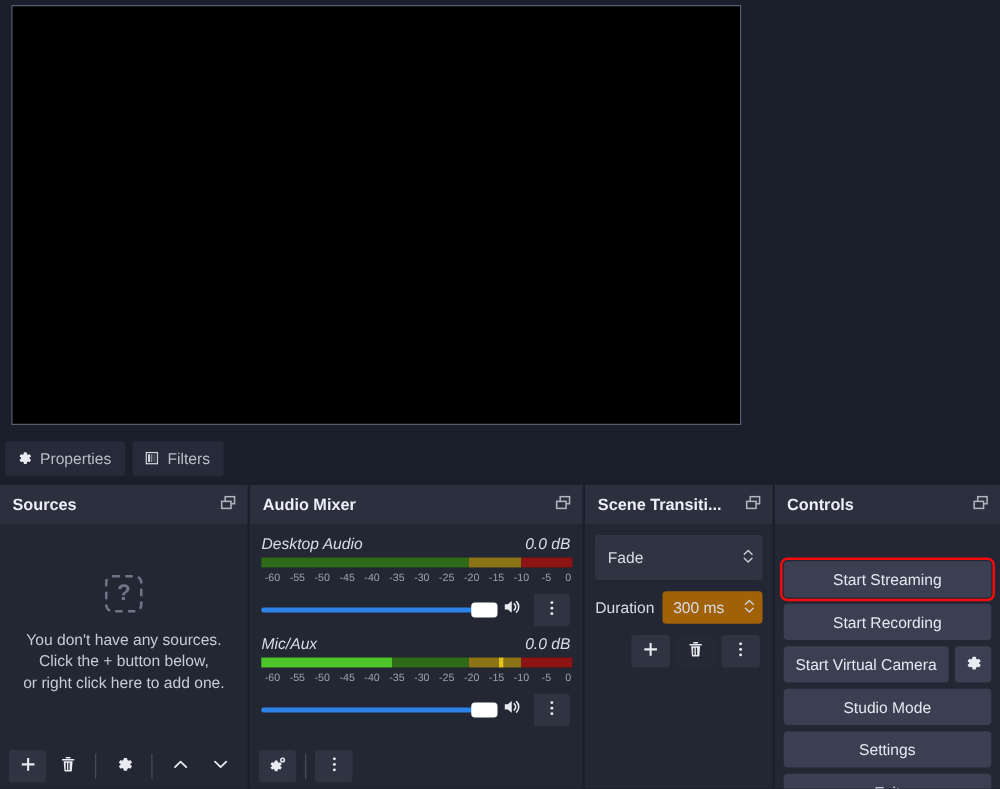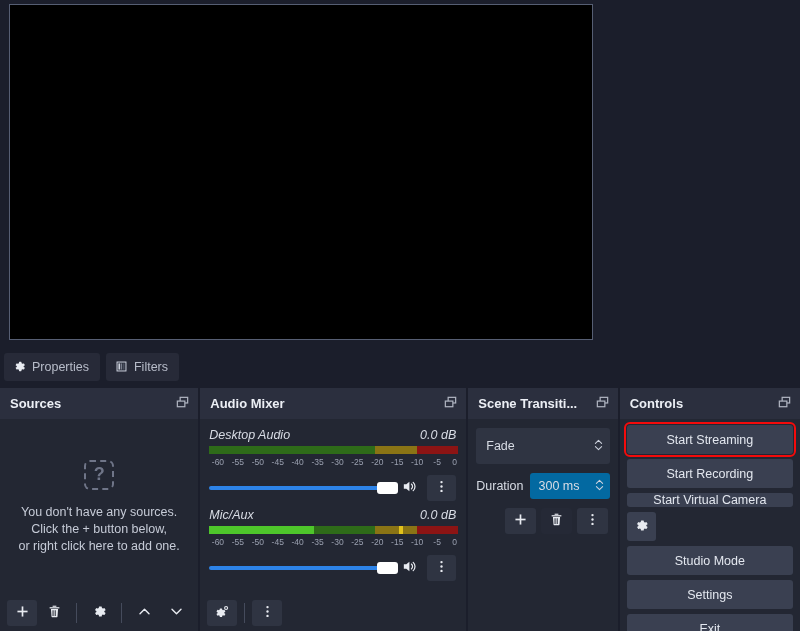"Start Streaming" .ctl-btn.highlighted { margin-top: none -> 24px }
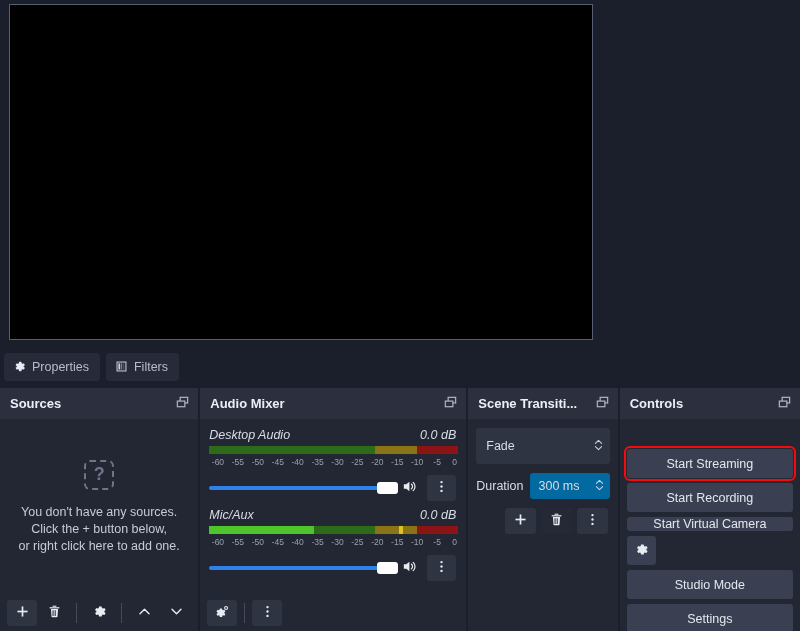"300 ms" .spin { background: #0369a1 -> #a16207 }
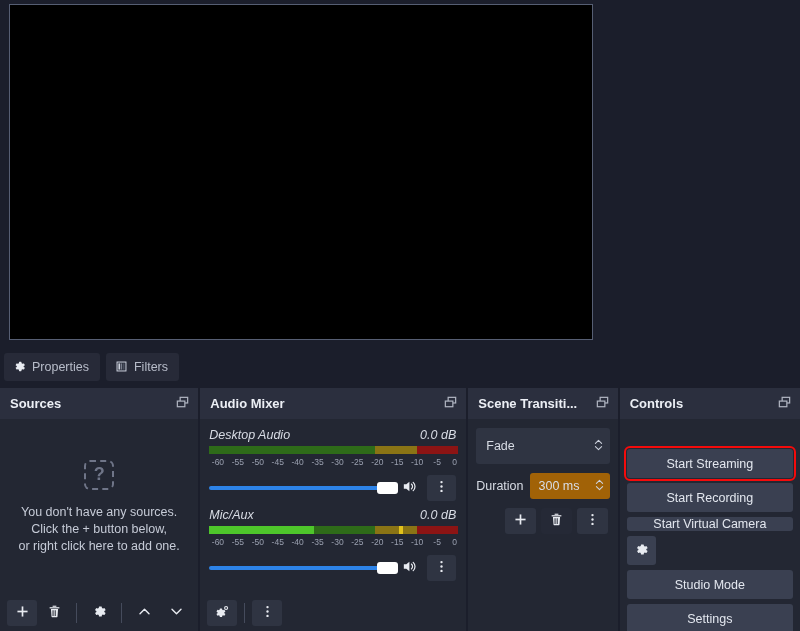"Start Virtual Camera" .vcam-row { flex-direction: column -> none }
